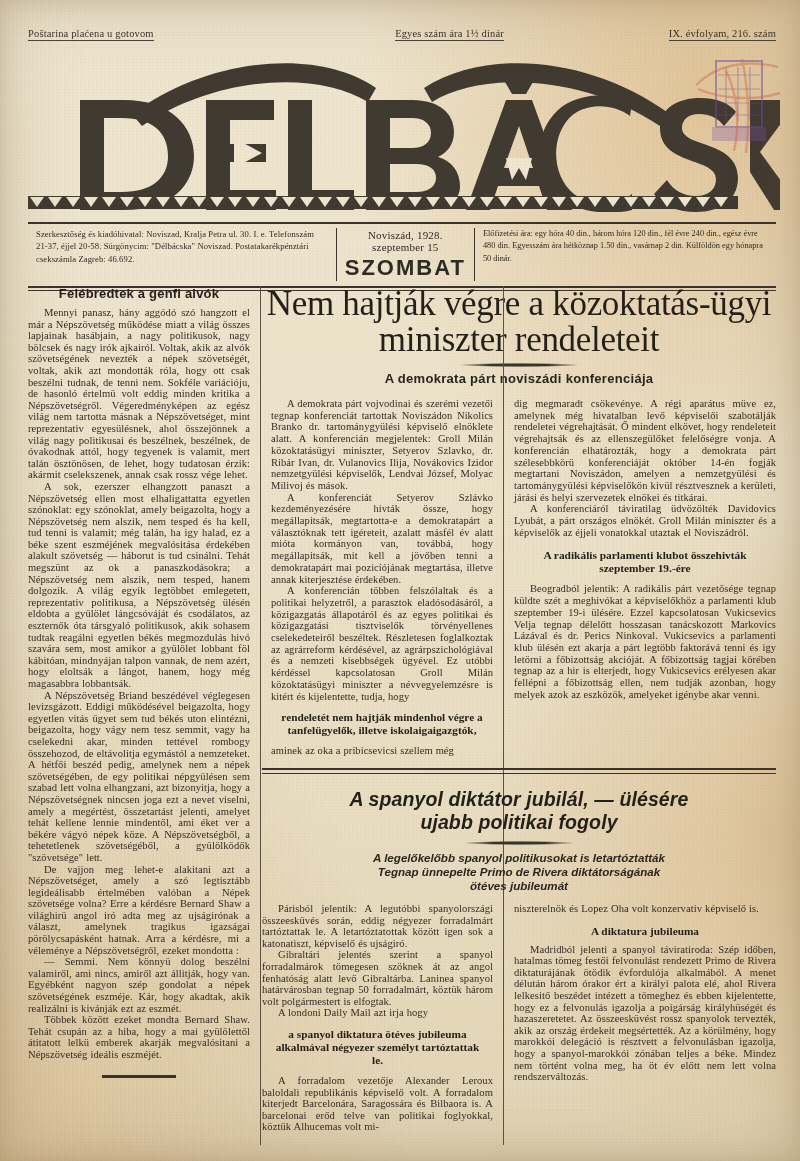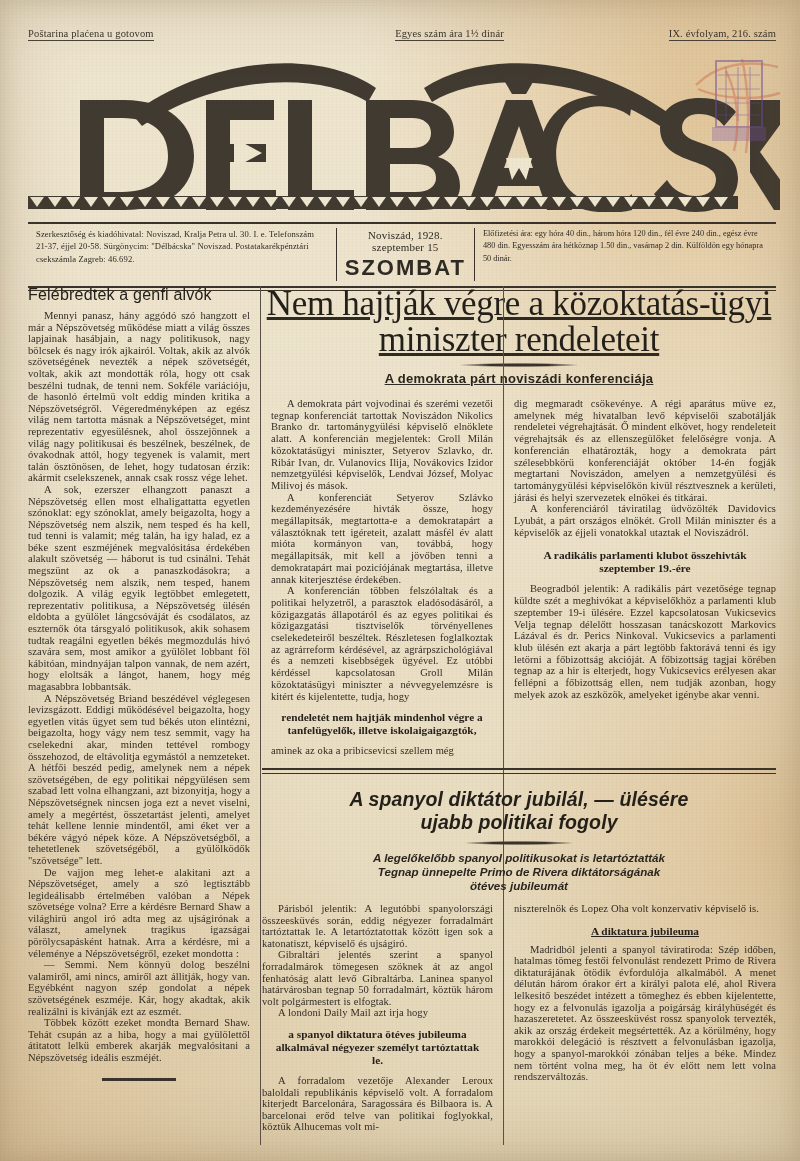"Felébredtek a genfi alvók" .col-head-left { font-size: 16px -> 13px; font-weight: normal -> bold; text-align: none -> center }
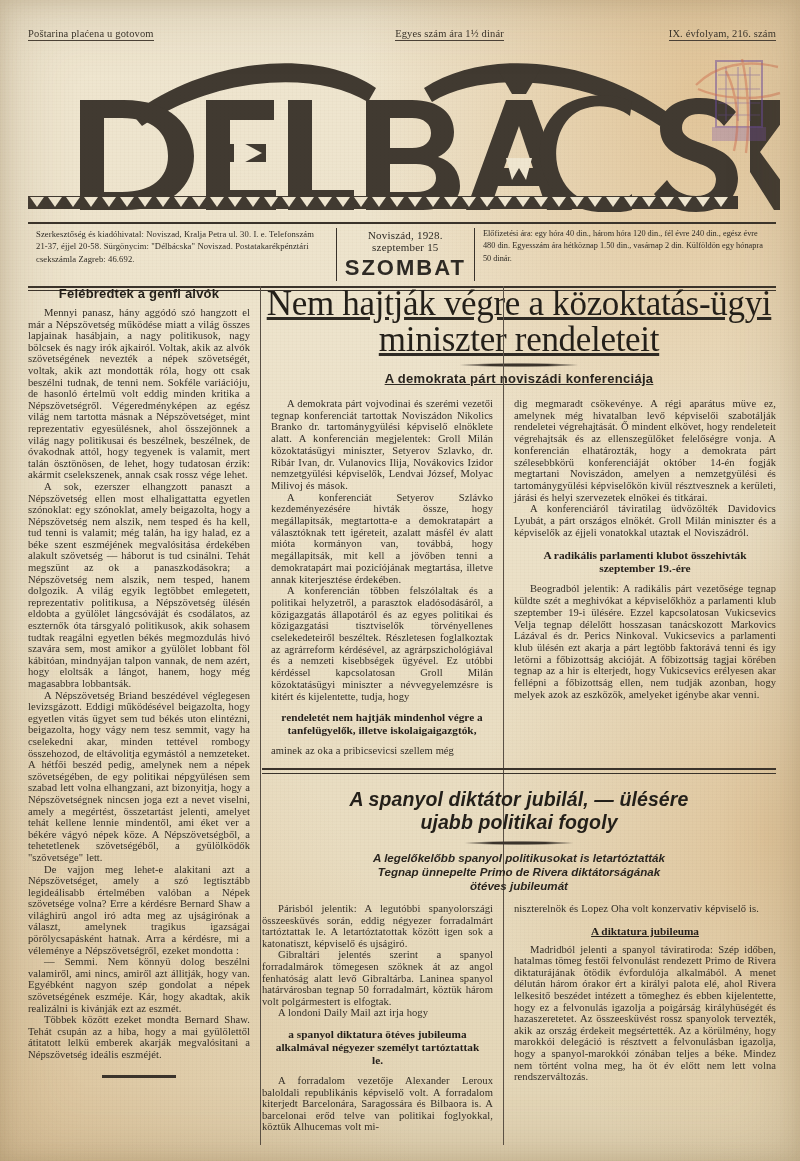"Nem hajtják végre a közoktatás-ügyi" .headline-wrap { text-decoration: underline -> none }
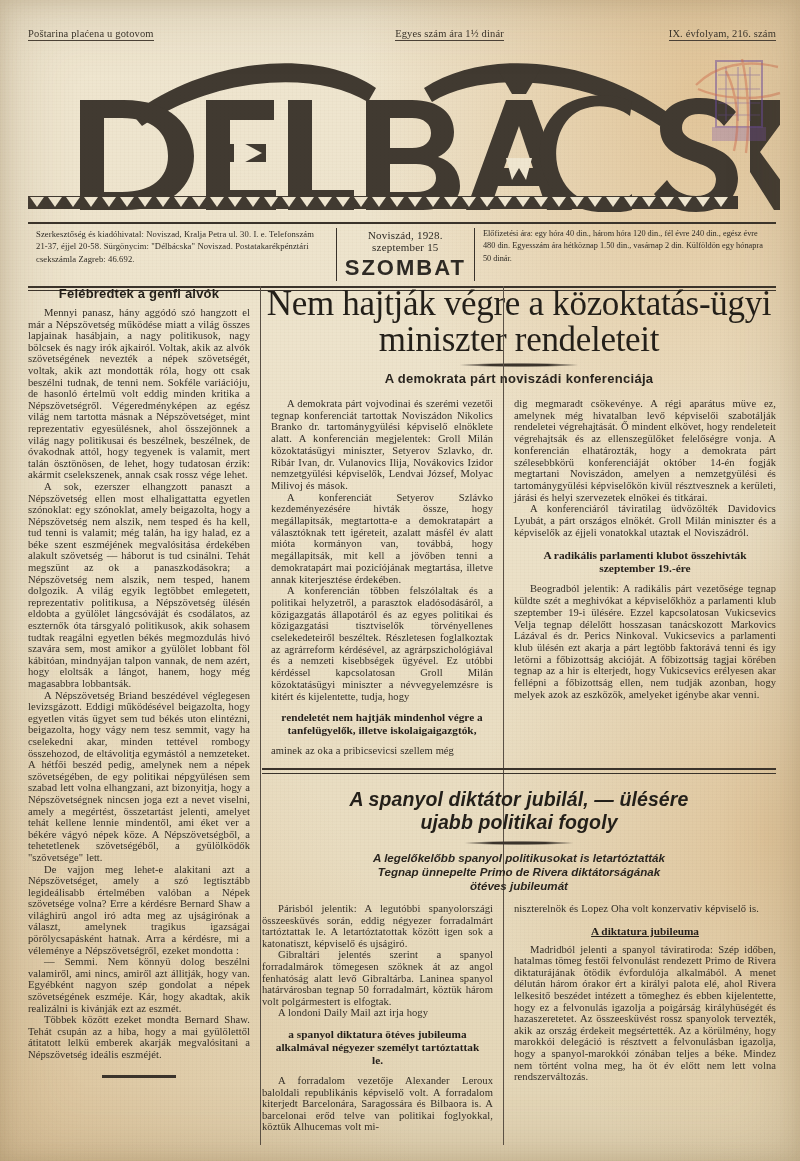"A diktatura jubileuma" .minihead { text-decoration: underline -> none }
